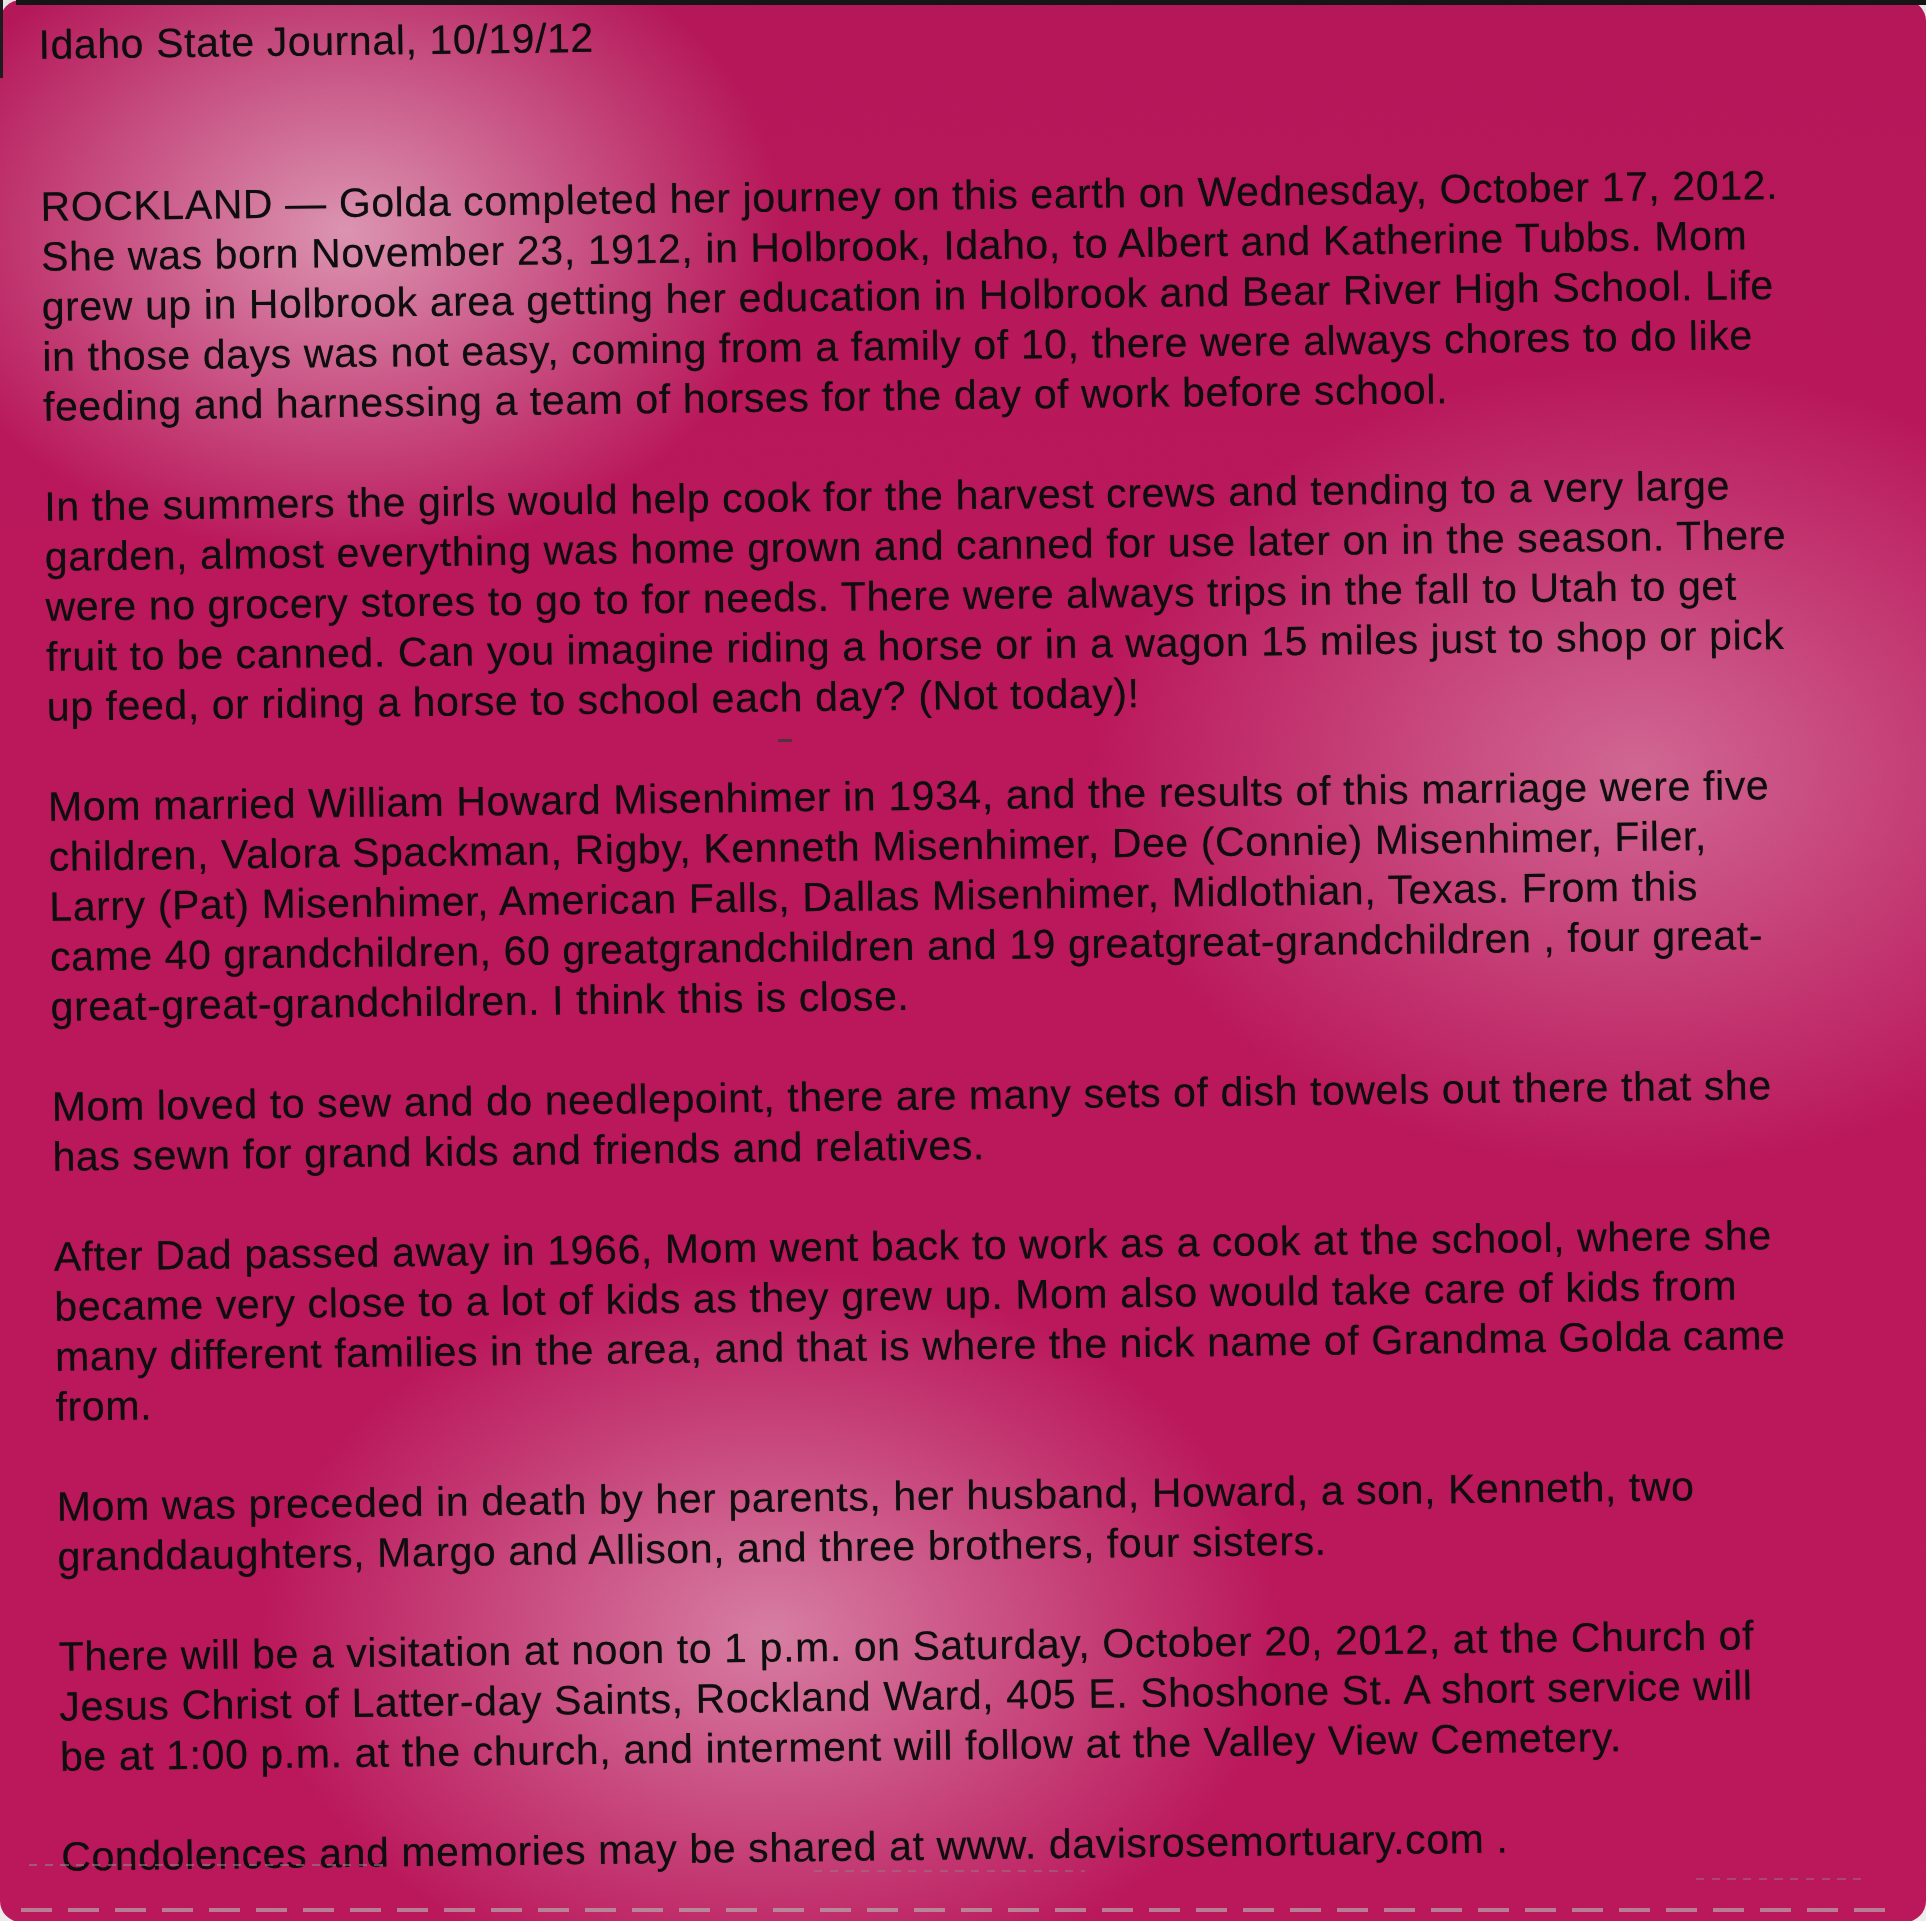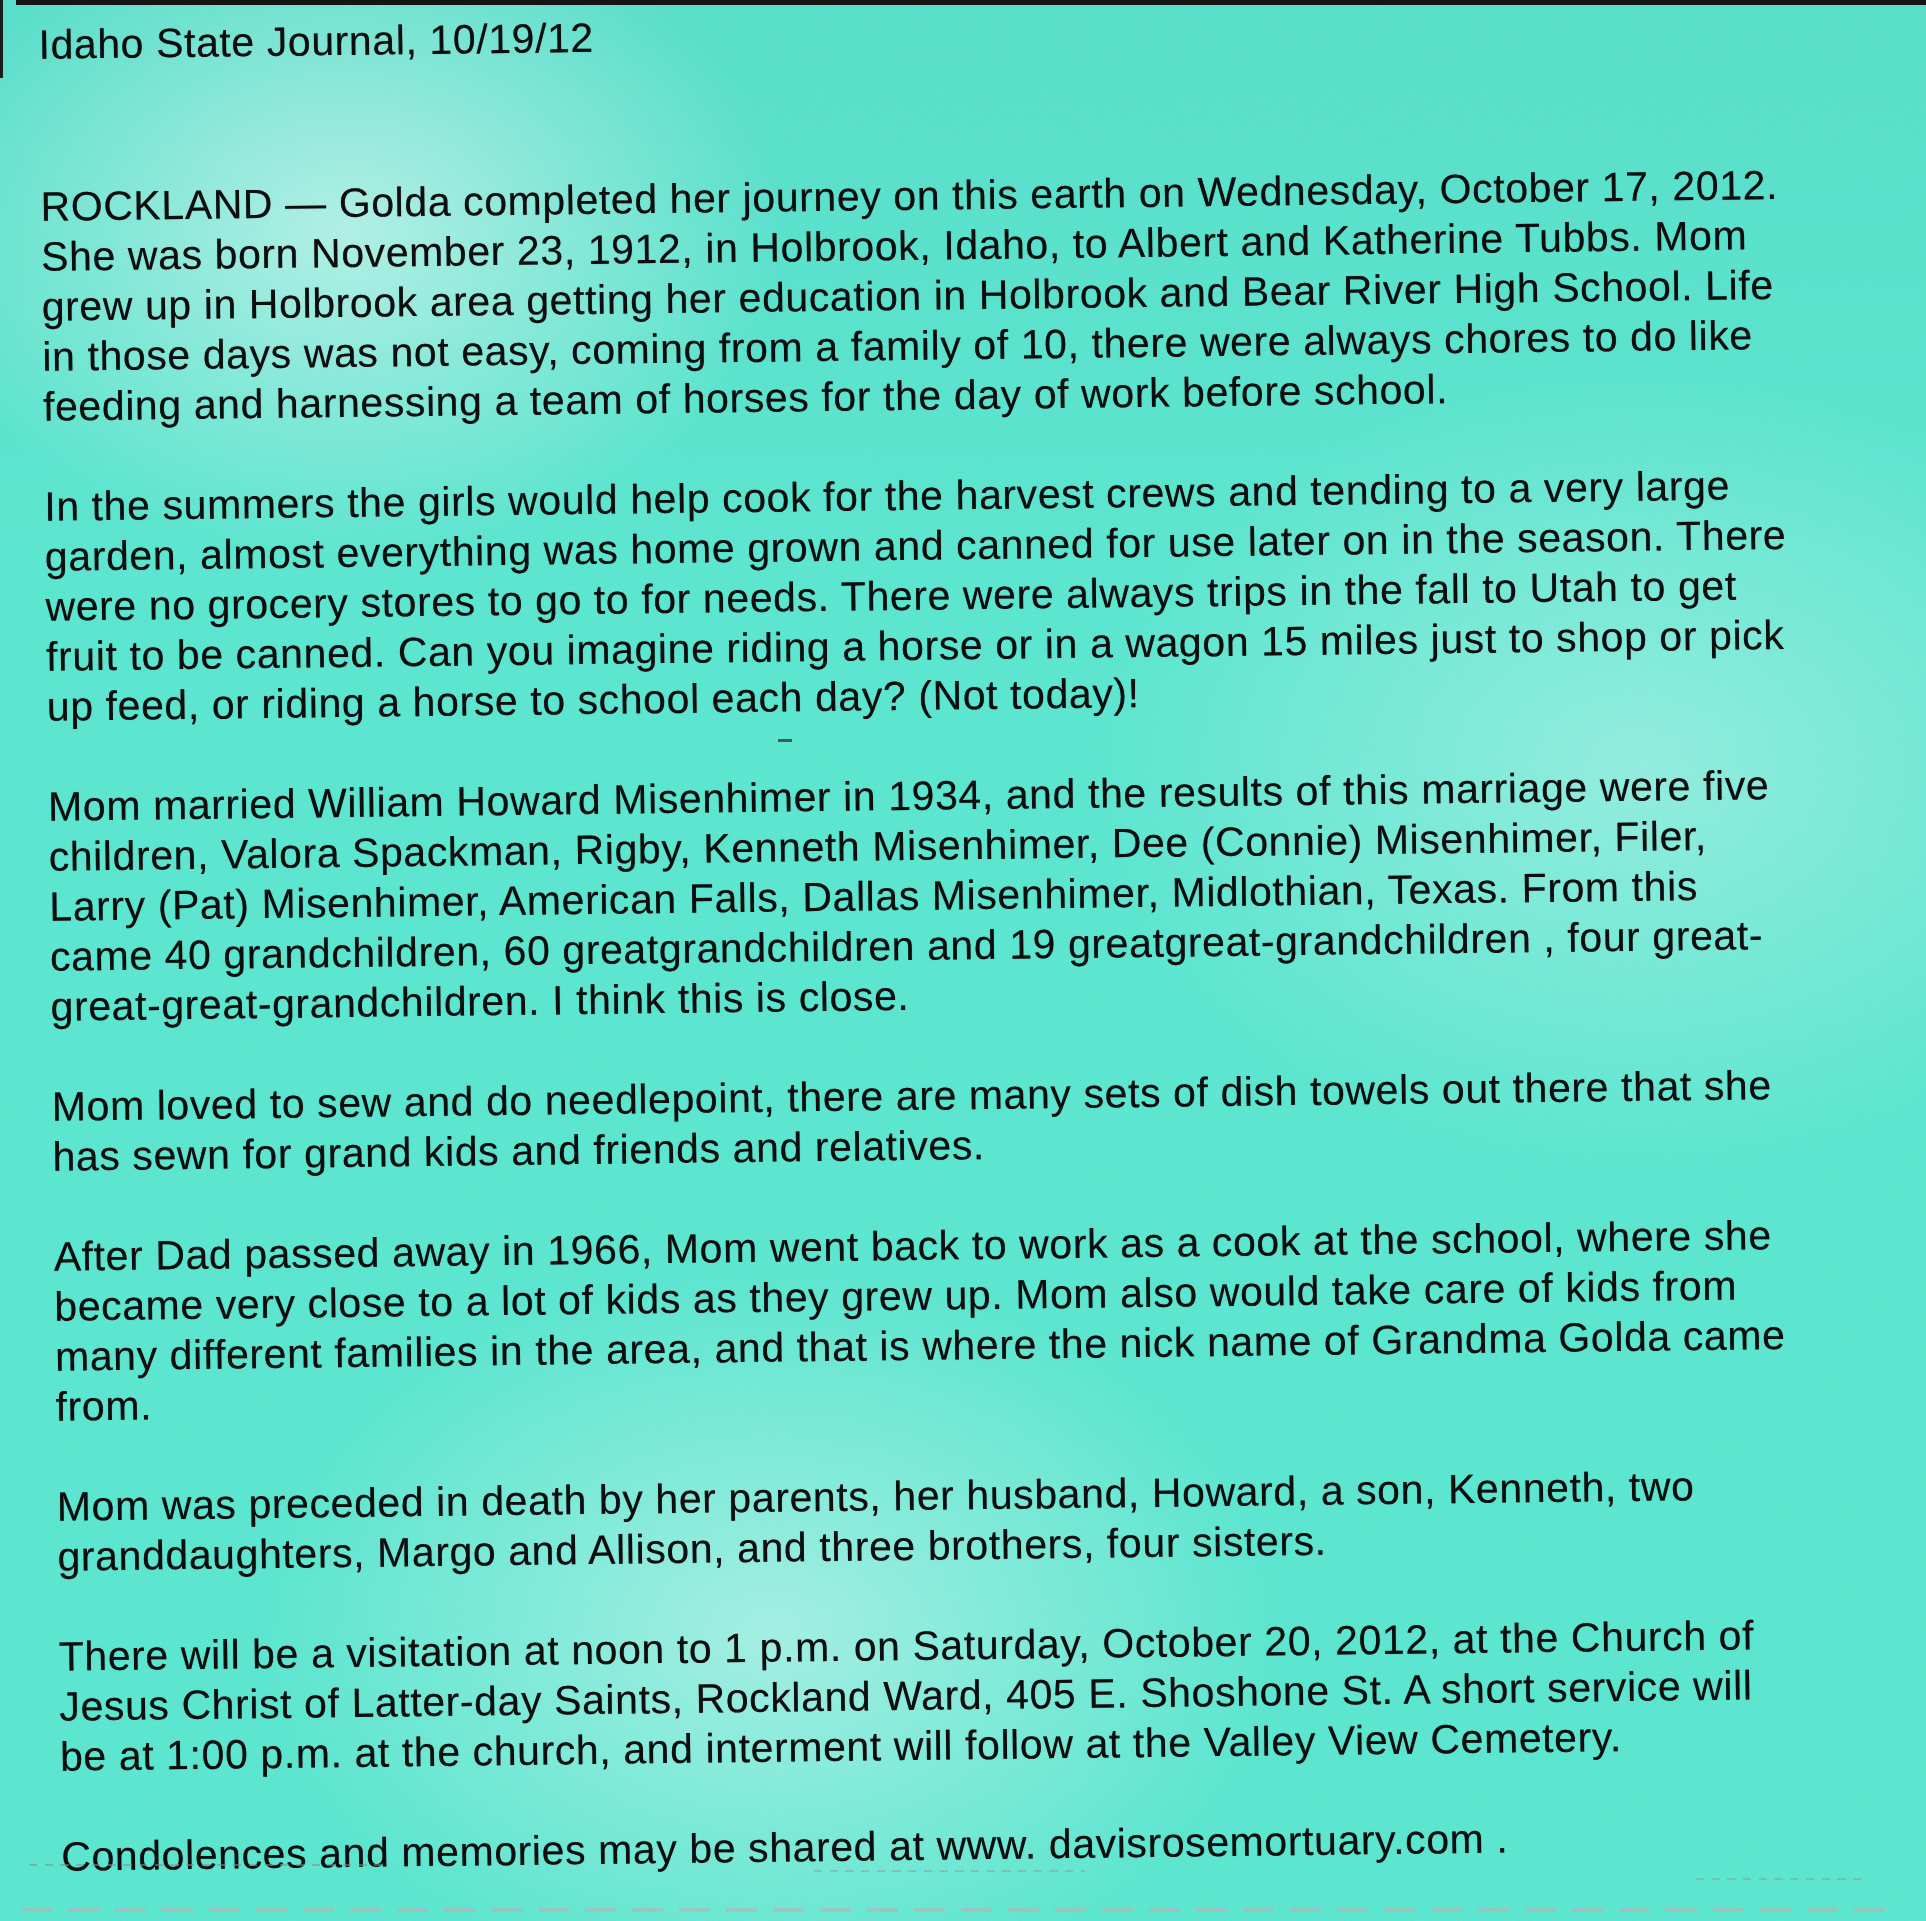"Idaho State Journal, 10/19/12" .scan-page { background: #5eead4 -> #be185d; border-radius: none -> 21px }
